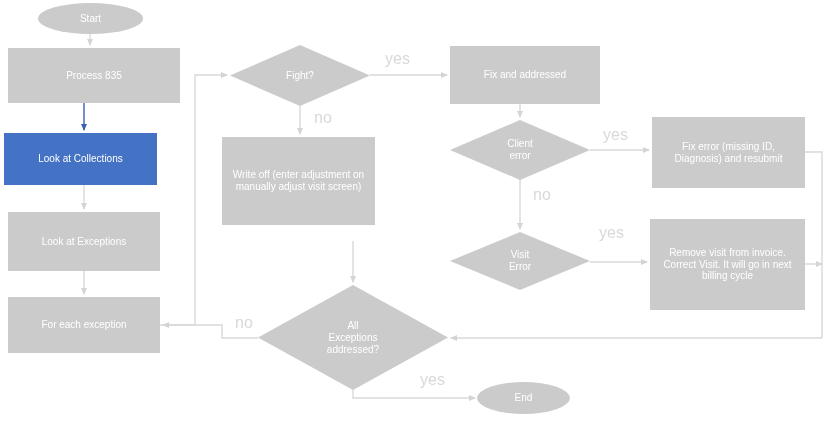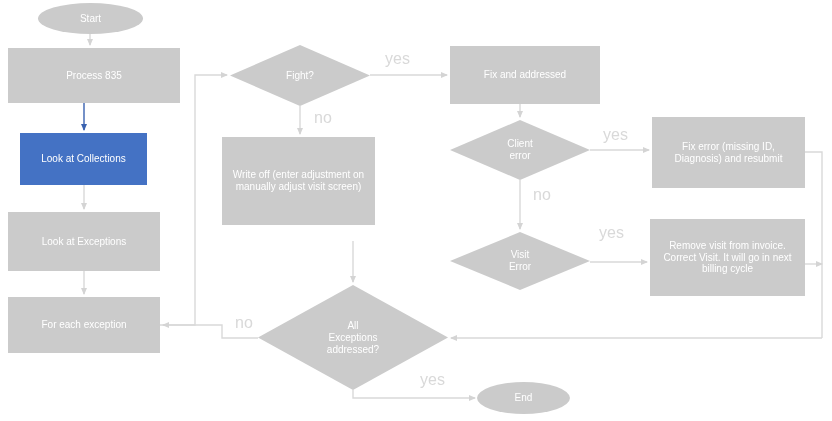"Look at Collections" div.node { left: 20px -> 4px; width: 127px -> 153px }
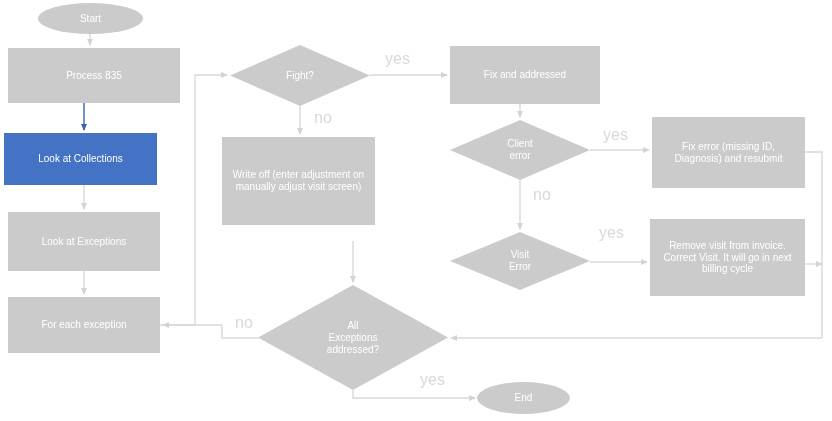"Remove visit from invoice. Correct" div.node { height: 77px -> 91px }
